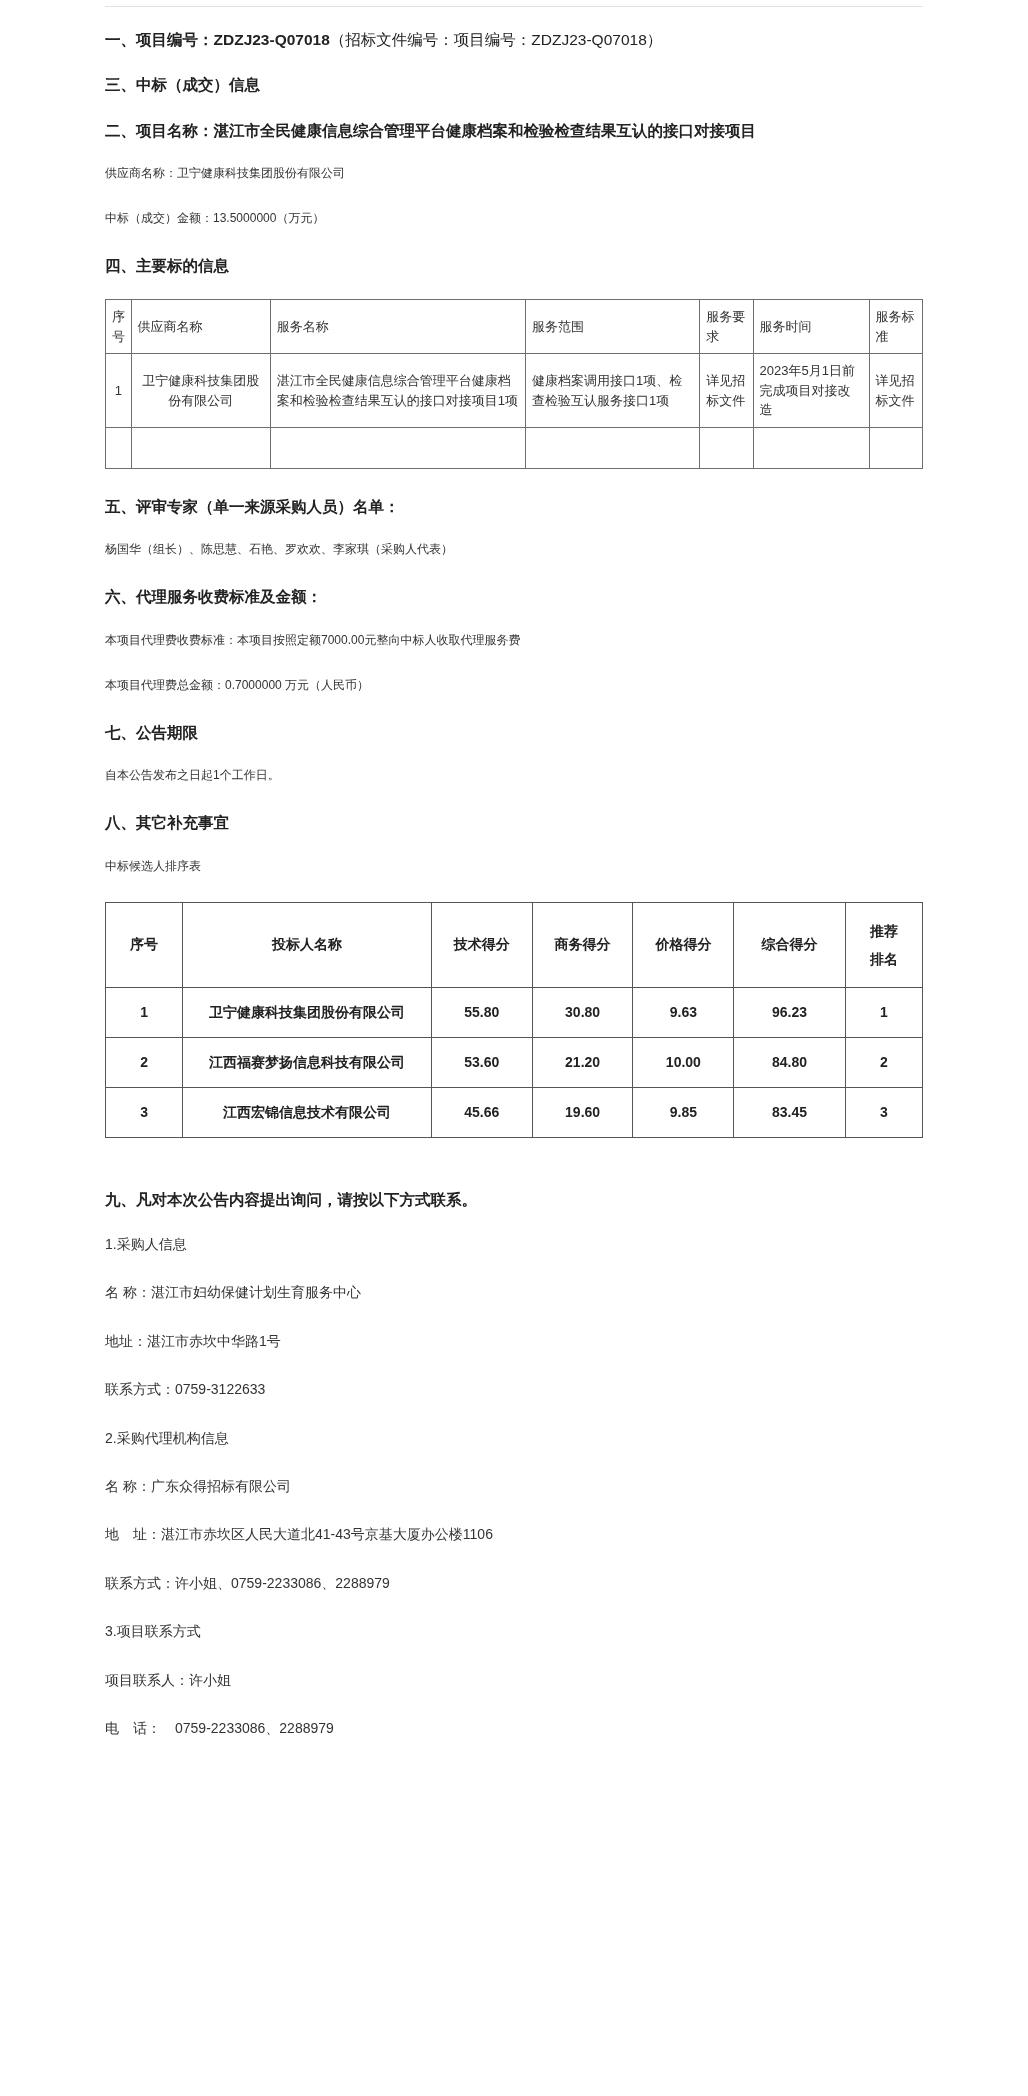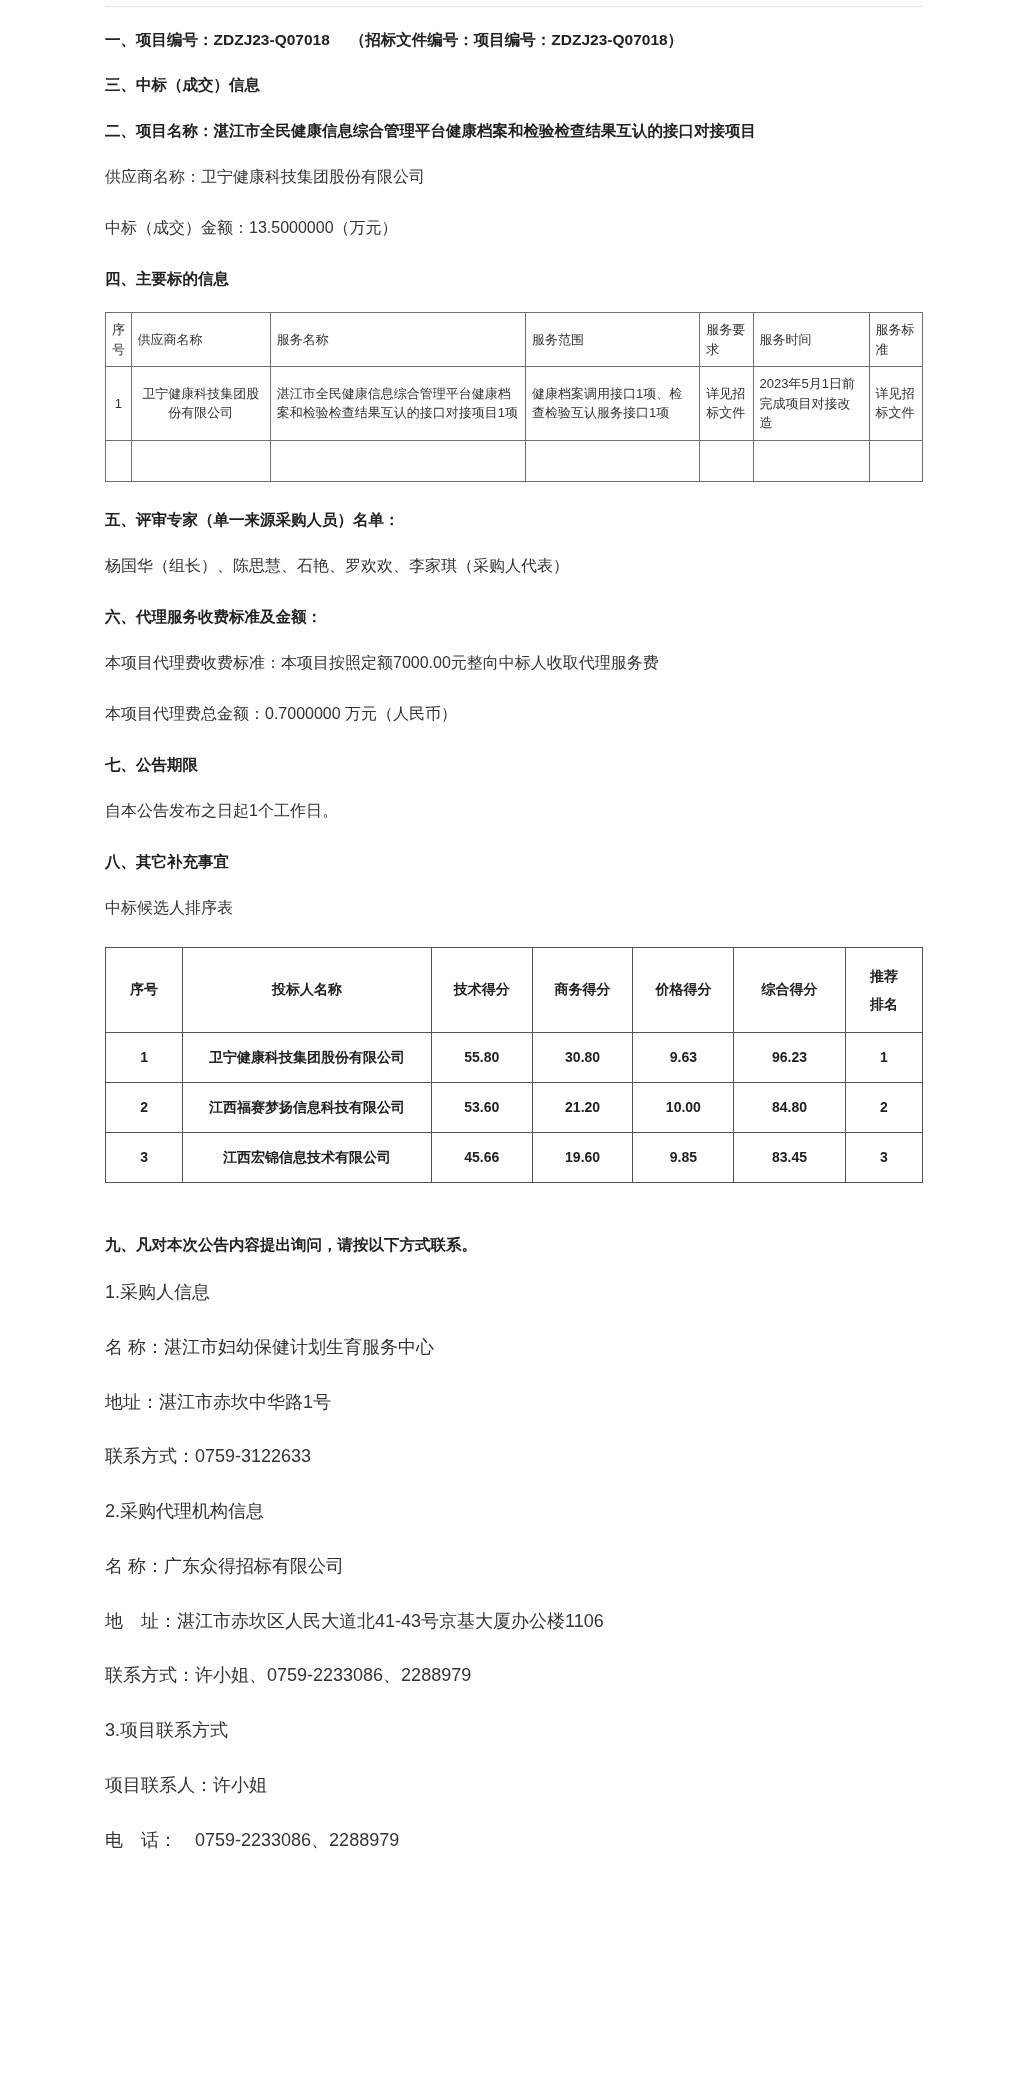"（招标文件编号：项目编号：ZDZJ23-Q07018）" .norm { font-weight: bold -> normal; margin-left: 20px -> none }
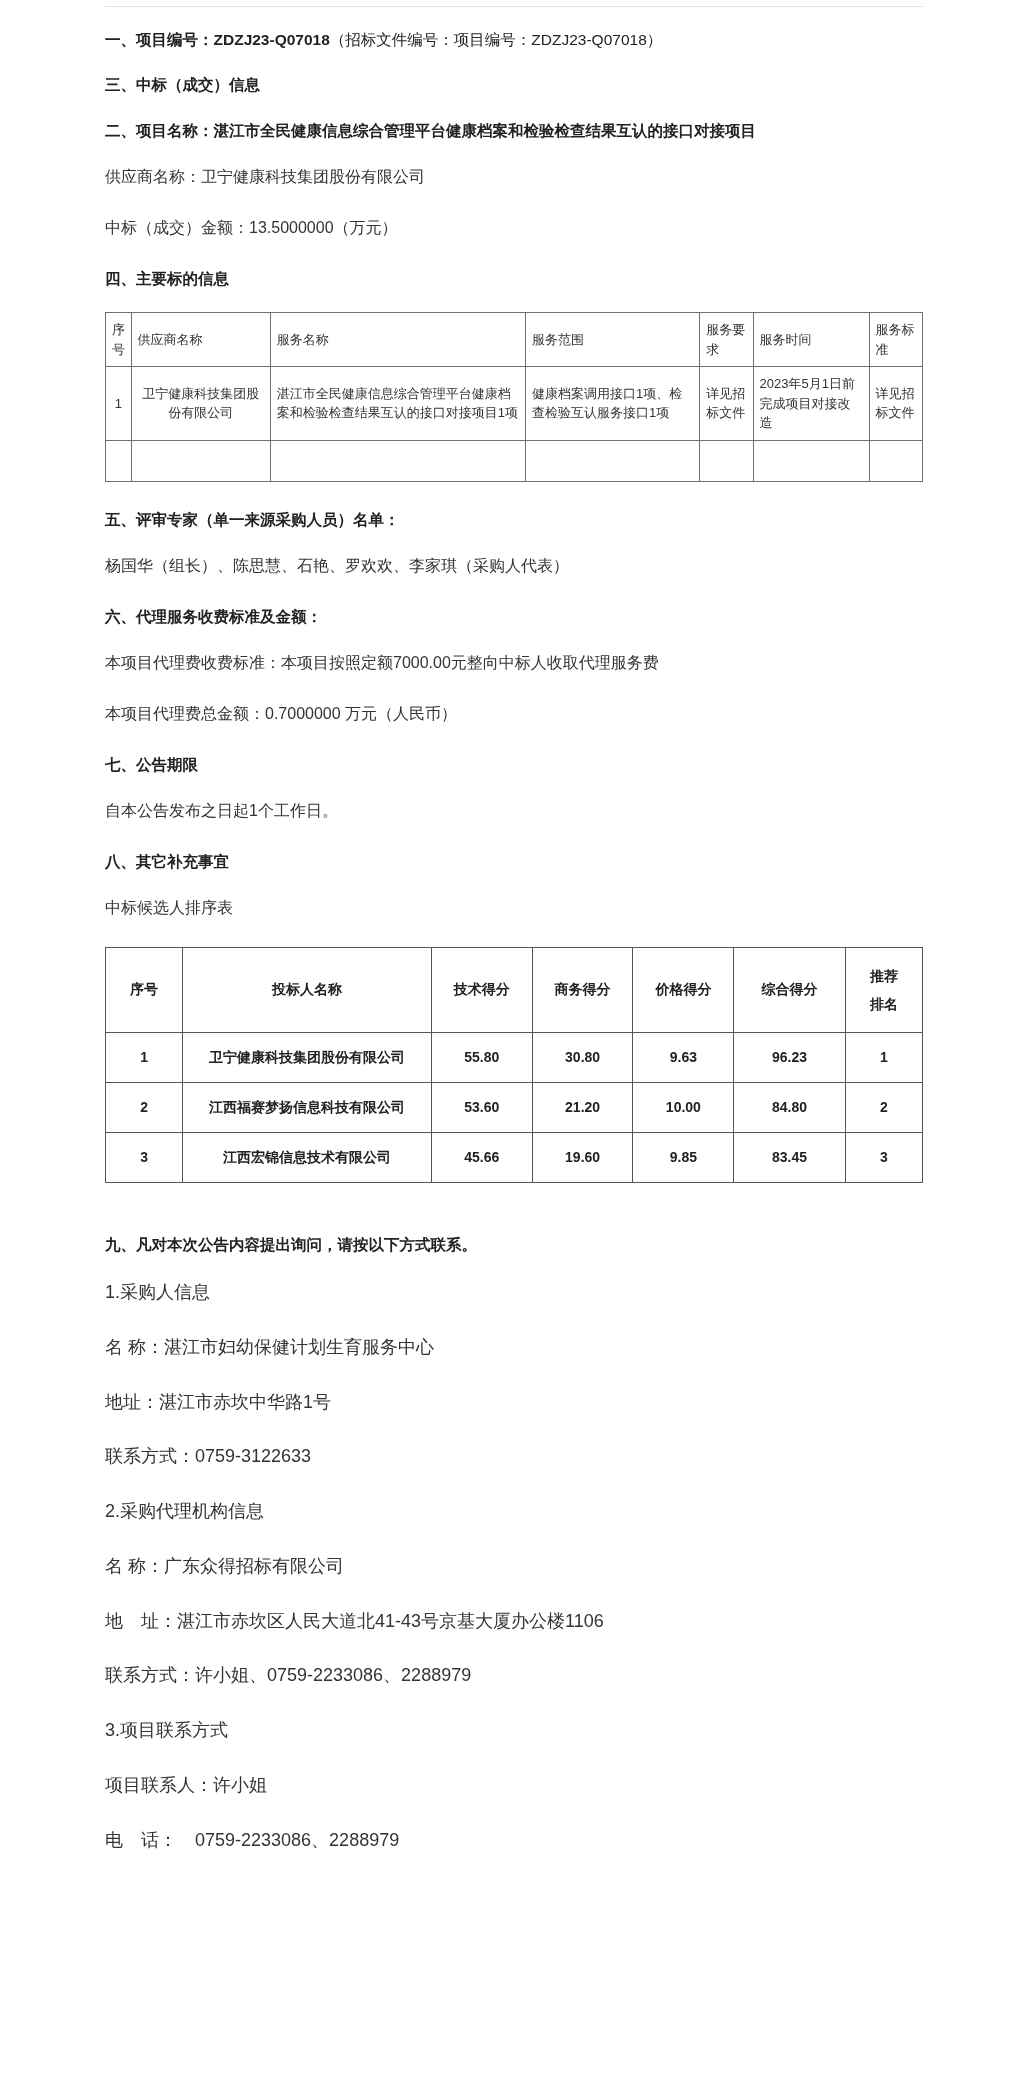"供应商名称：卫宁健康科技集团股份有限公司" p.para { font-size: 16px -> 12px }
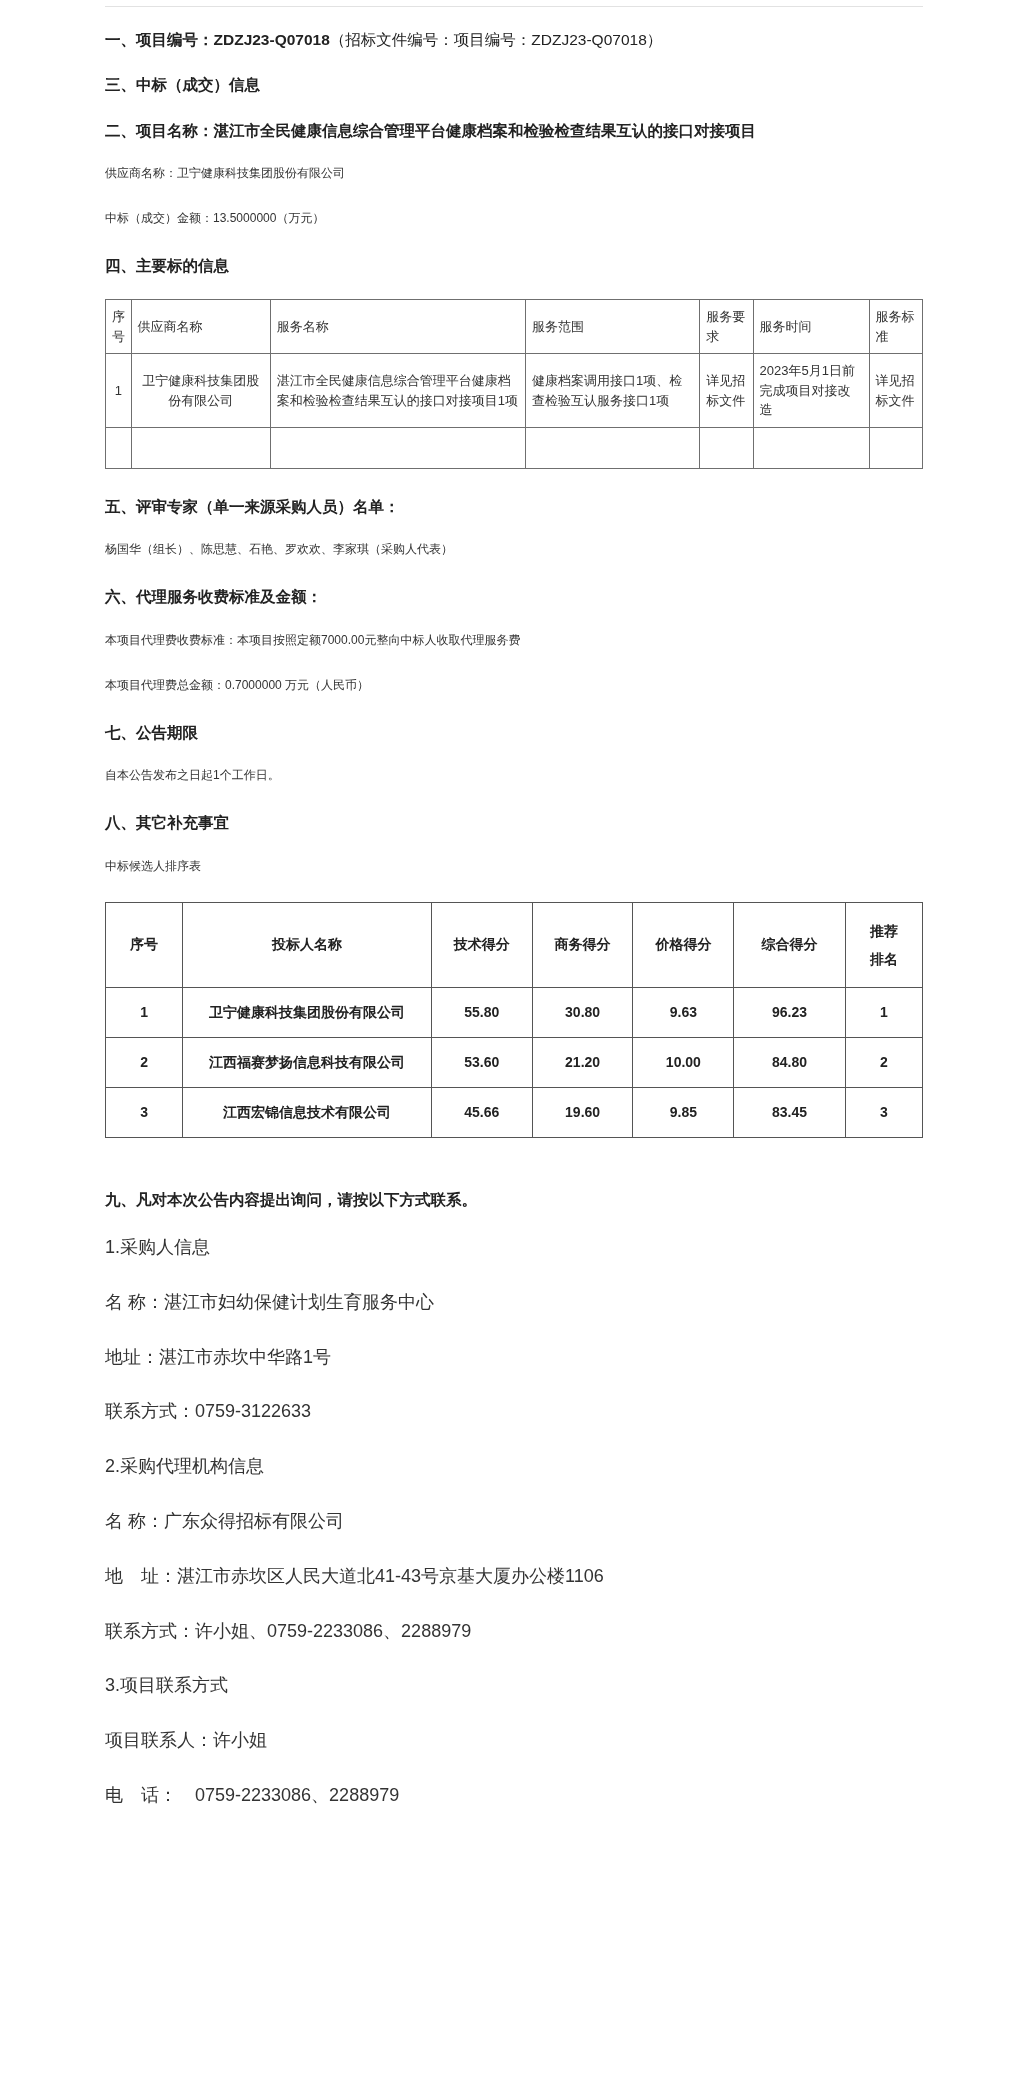"1.采购人信息" .contact-block p { font-size: 18px -> 14px }
